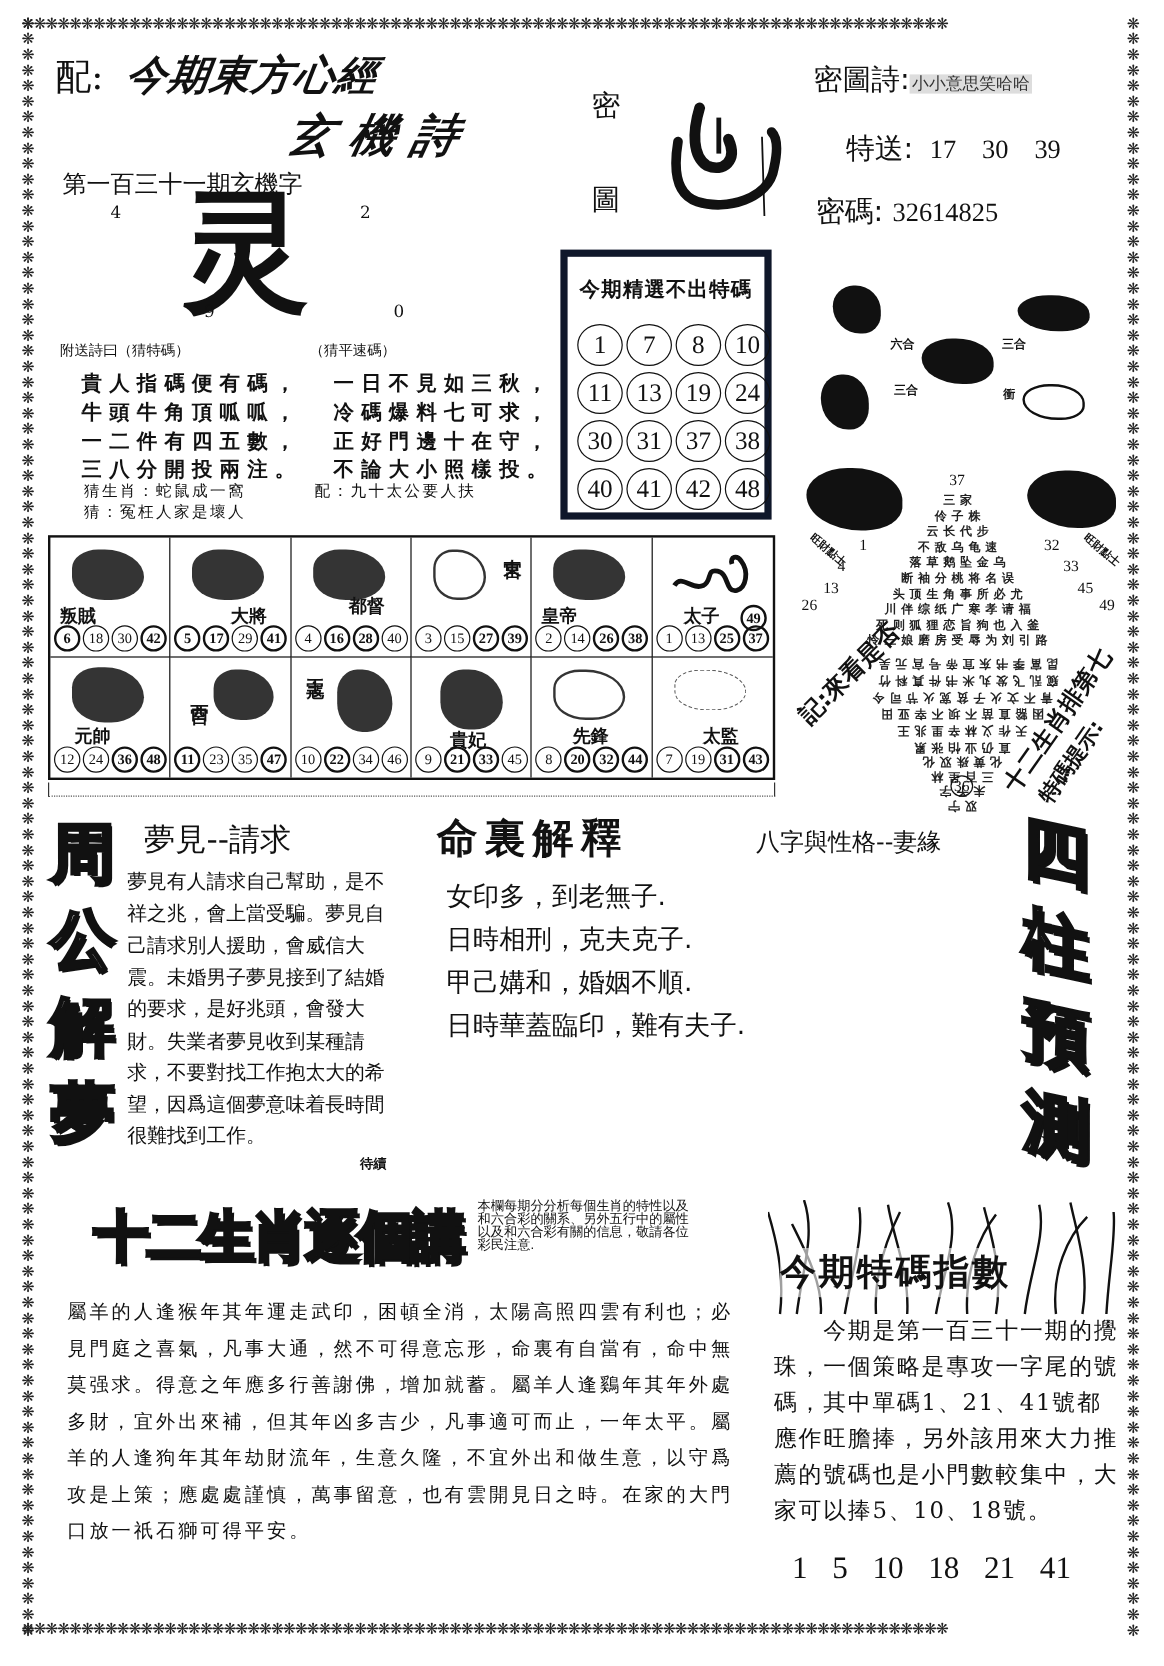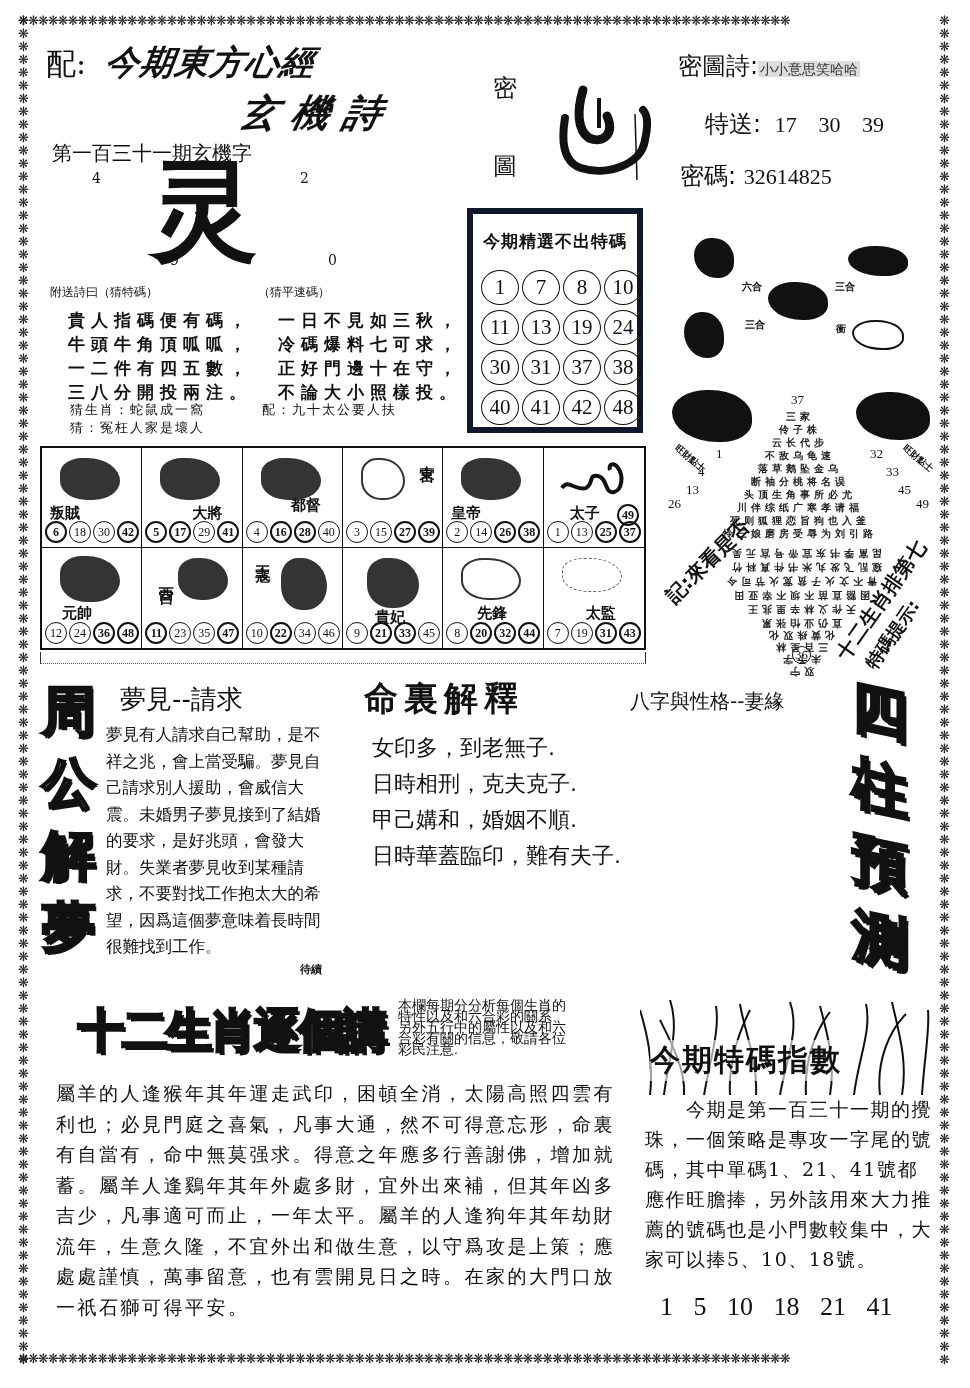"本欄每期分分析每個生肖的特性以及和六合彩的關系、另外五行中的屬性以及和六合彩有關" .zt-note { font-size: 14px -> 11px }
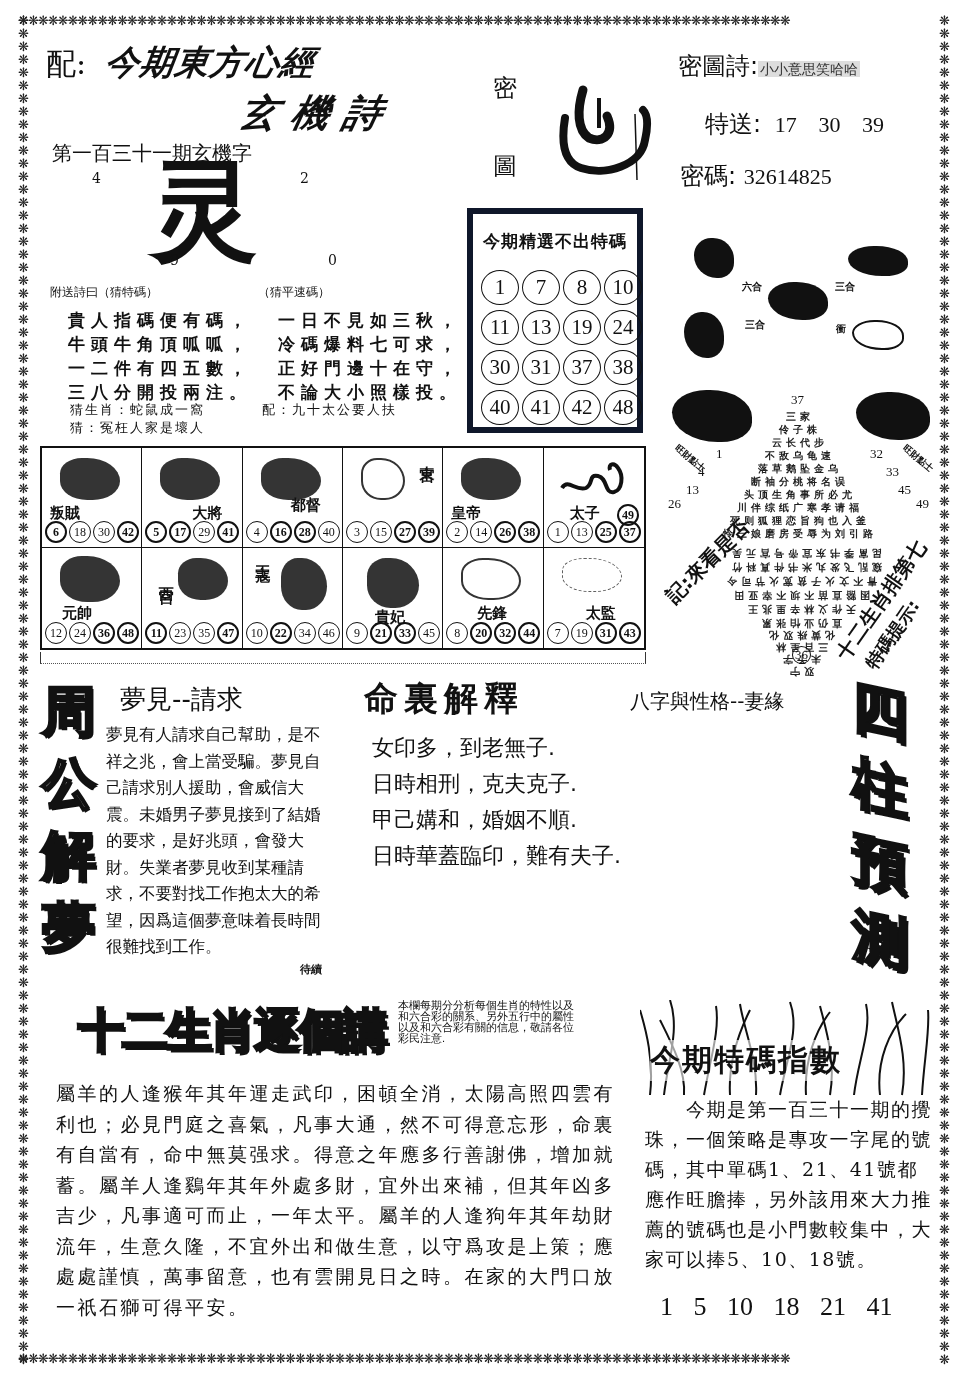"屬羊的人逢猴年其年運走武印，困頓全消，太陽高照四雲有利也；必見門庭之喜氣，凡事大" .zt-body { font-size: 19px -> 16px }
